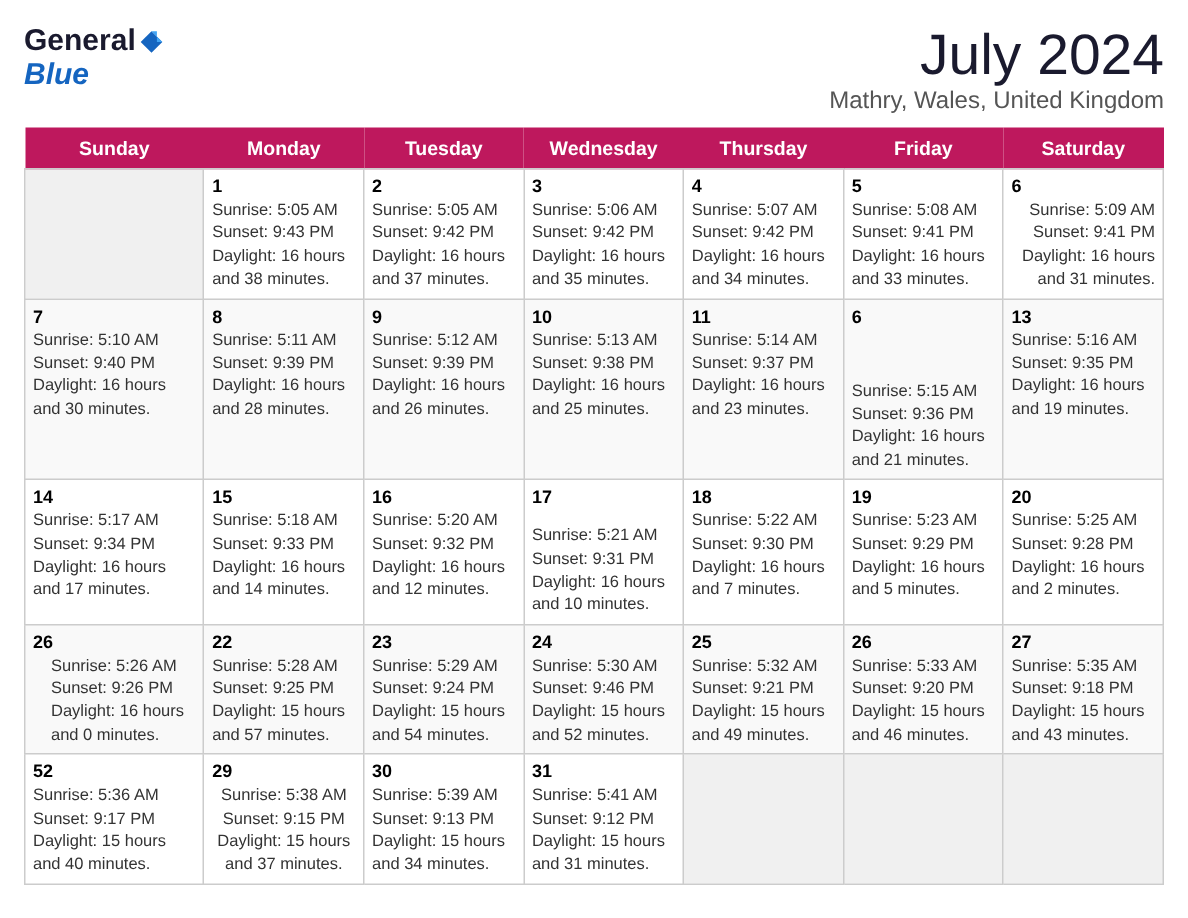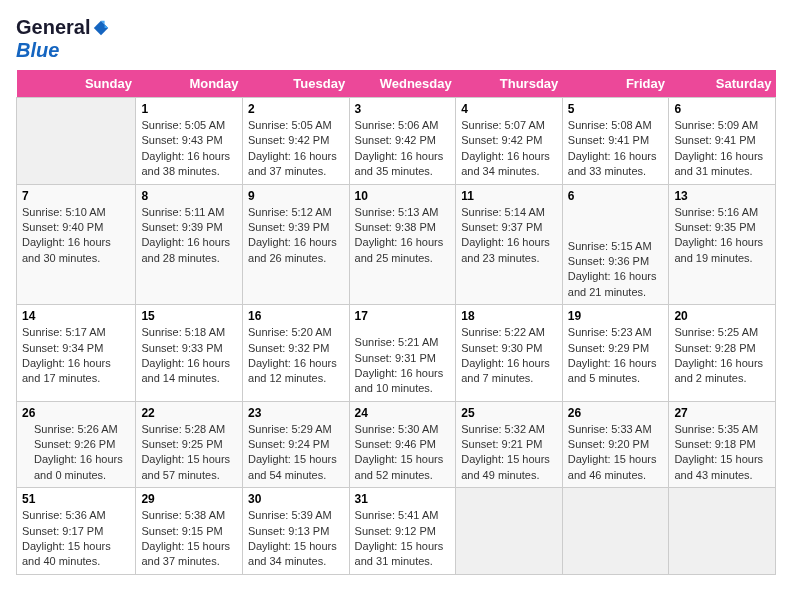"July 2024" div.title-section { html: none -> <div> <div>July 2024</div> <div>Mathry, Wales, United Kingdom</div> </div> }
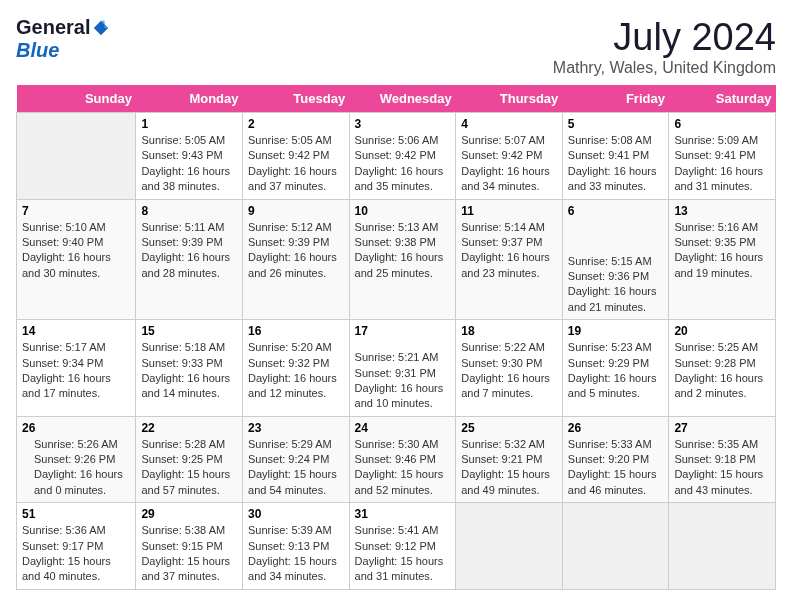"Sunday" thead tr th { background-color: #ec4899 -> #be185d; text-align: right -> center }
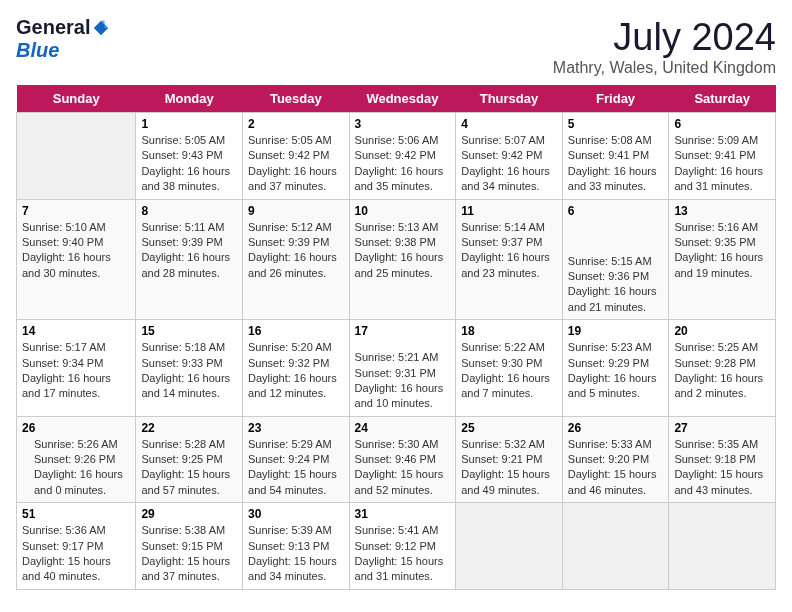"Sunrise: 5:09 AM" div.cell-info { text-align: none -> right }
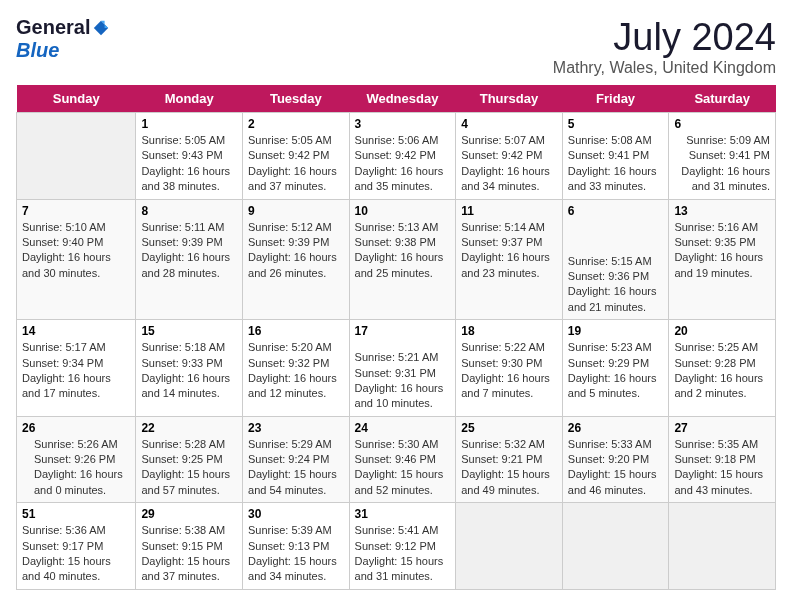"51" span.day-number { text: 51 -> 52 }
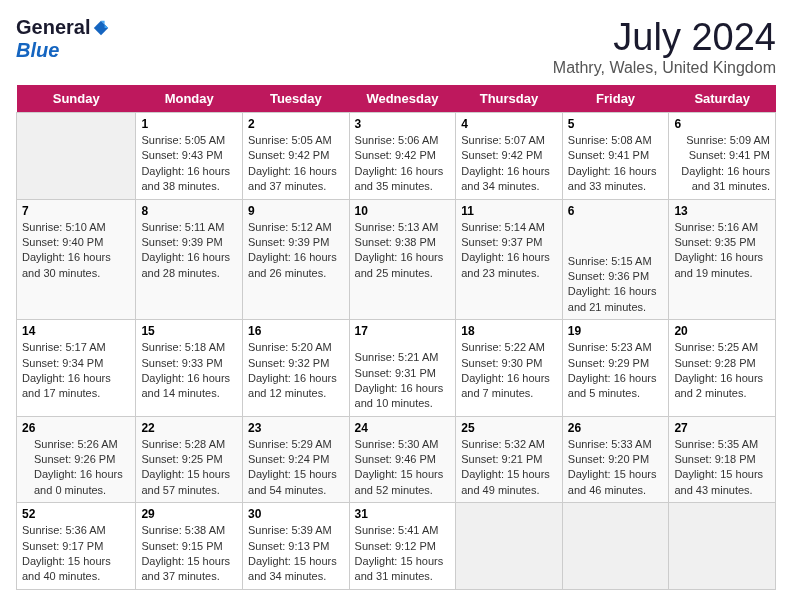"Sunrise: 5:38 AM" div.cell-info { text-align: none -> center }
